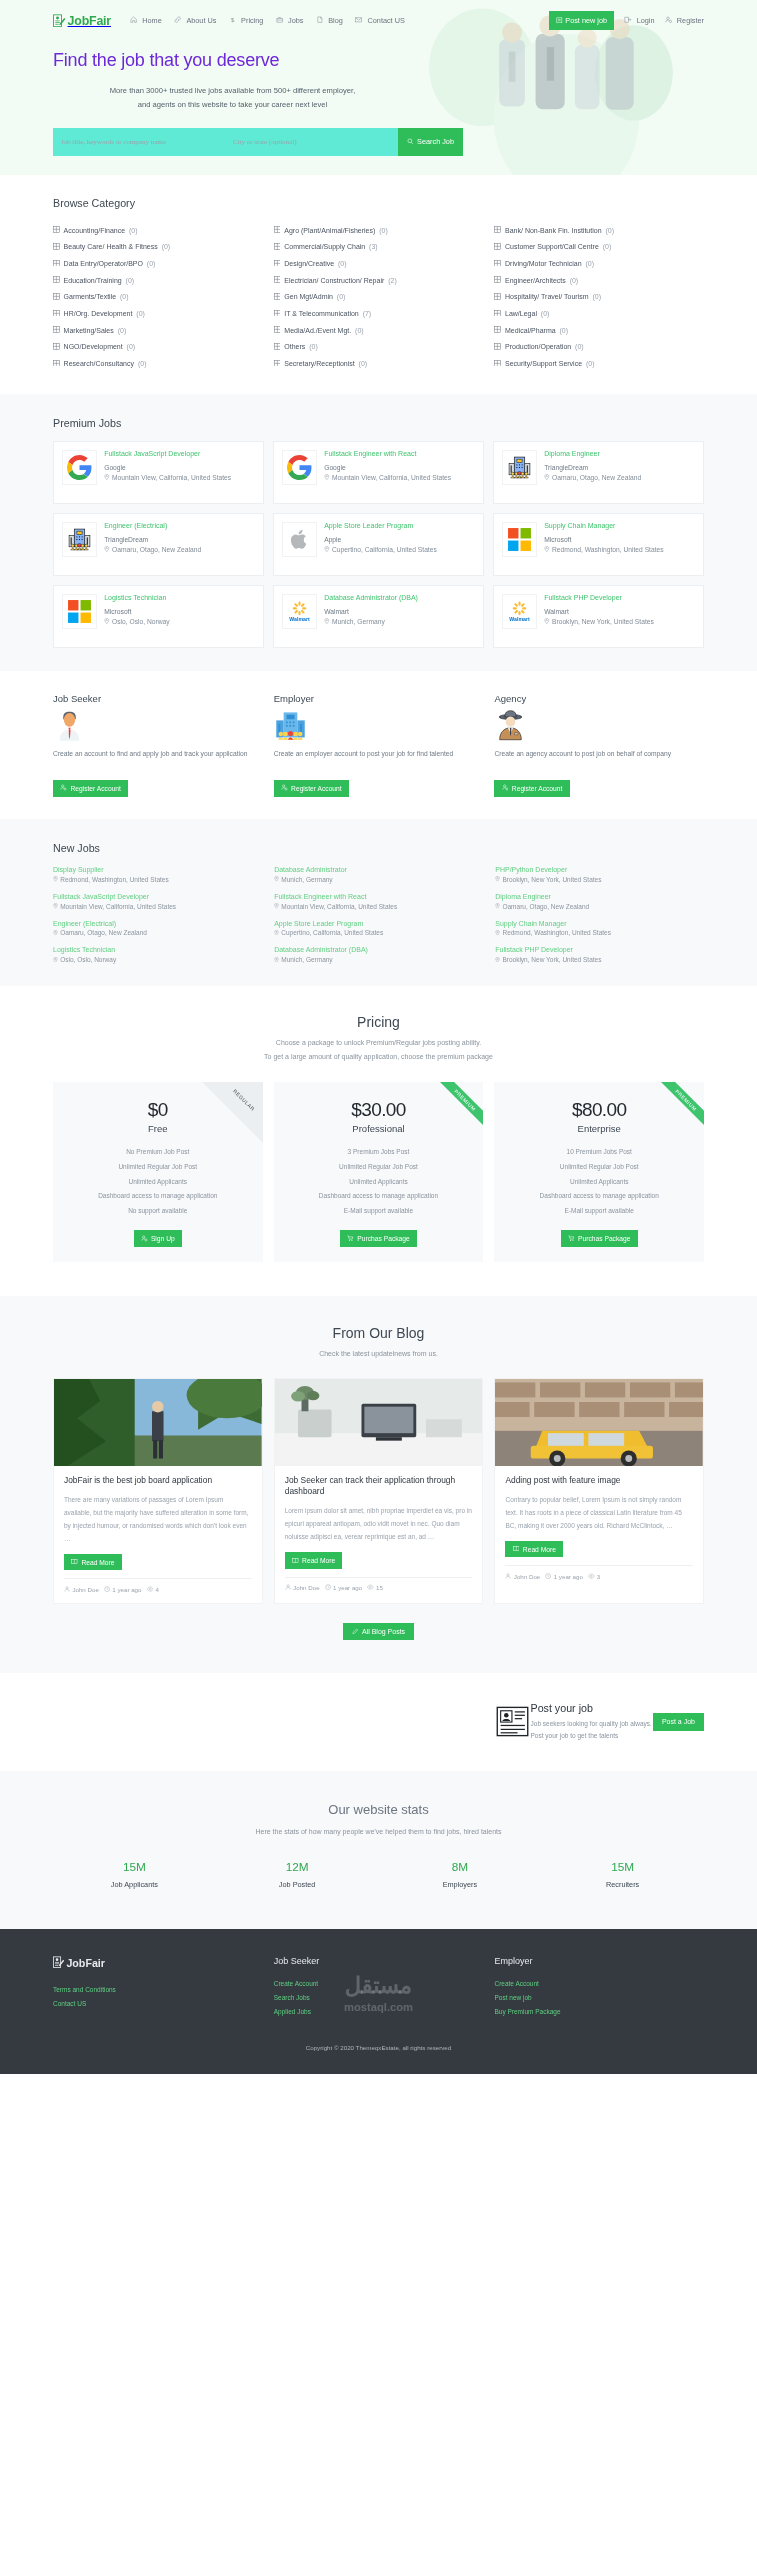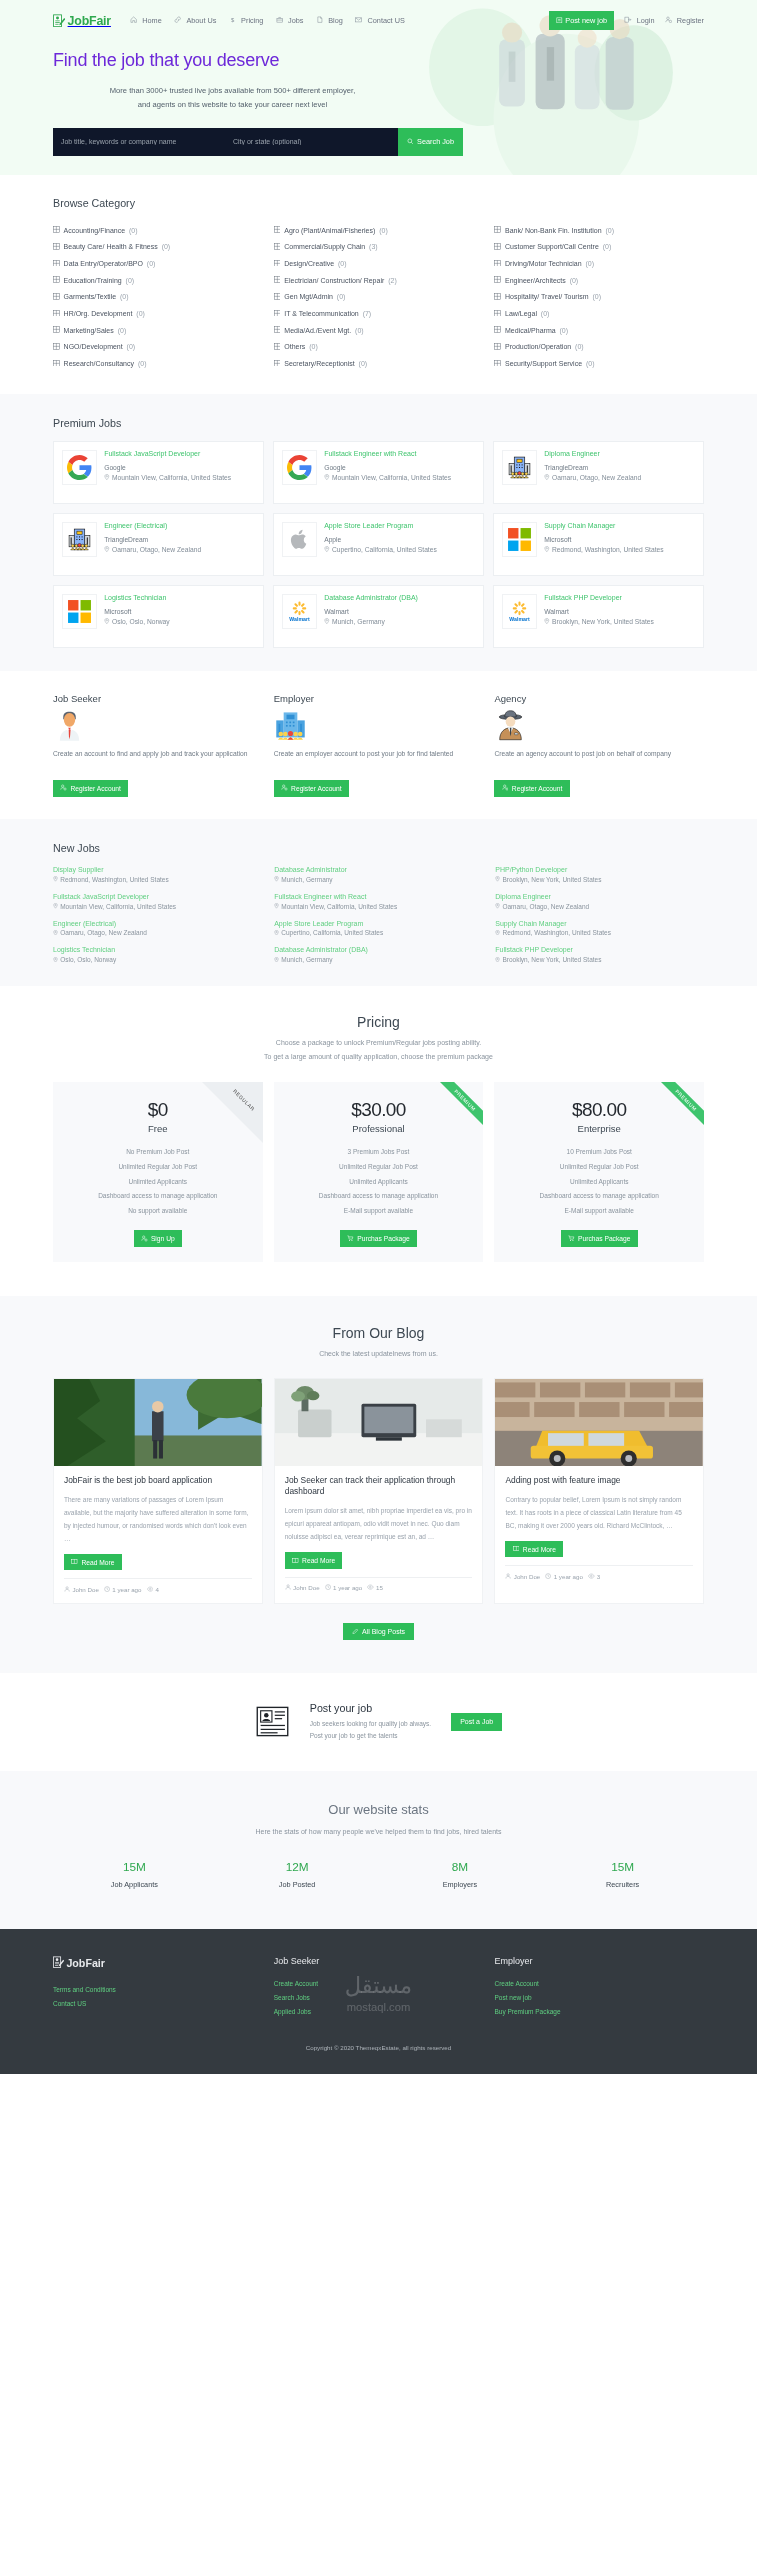"Job title, keywords or company" .searchbar input { background: #0f172a -> #5eead4; font-family: Liberation Sans, sans-serif -> Liberation Serif, serif }
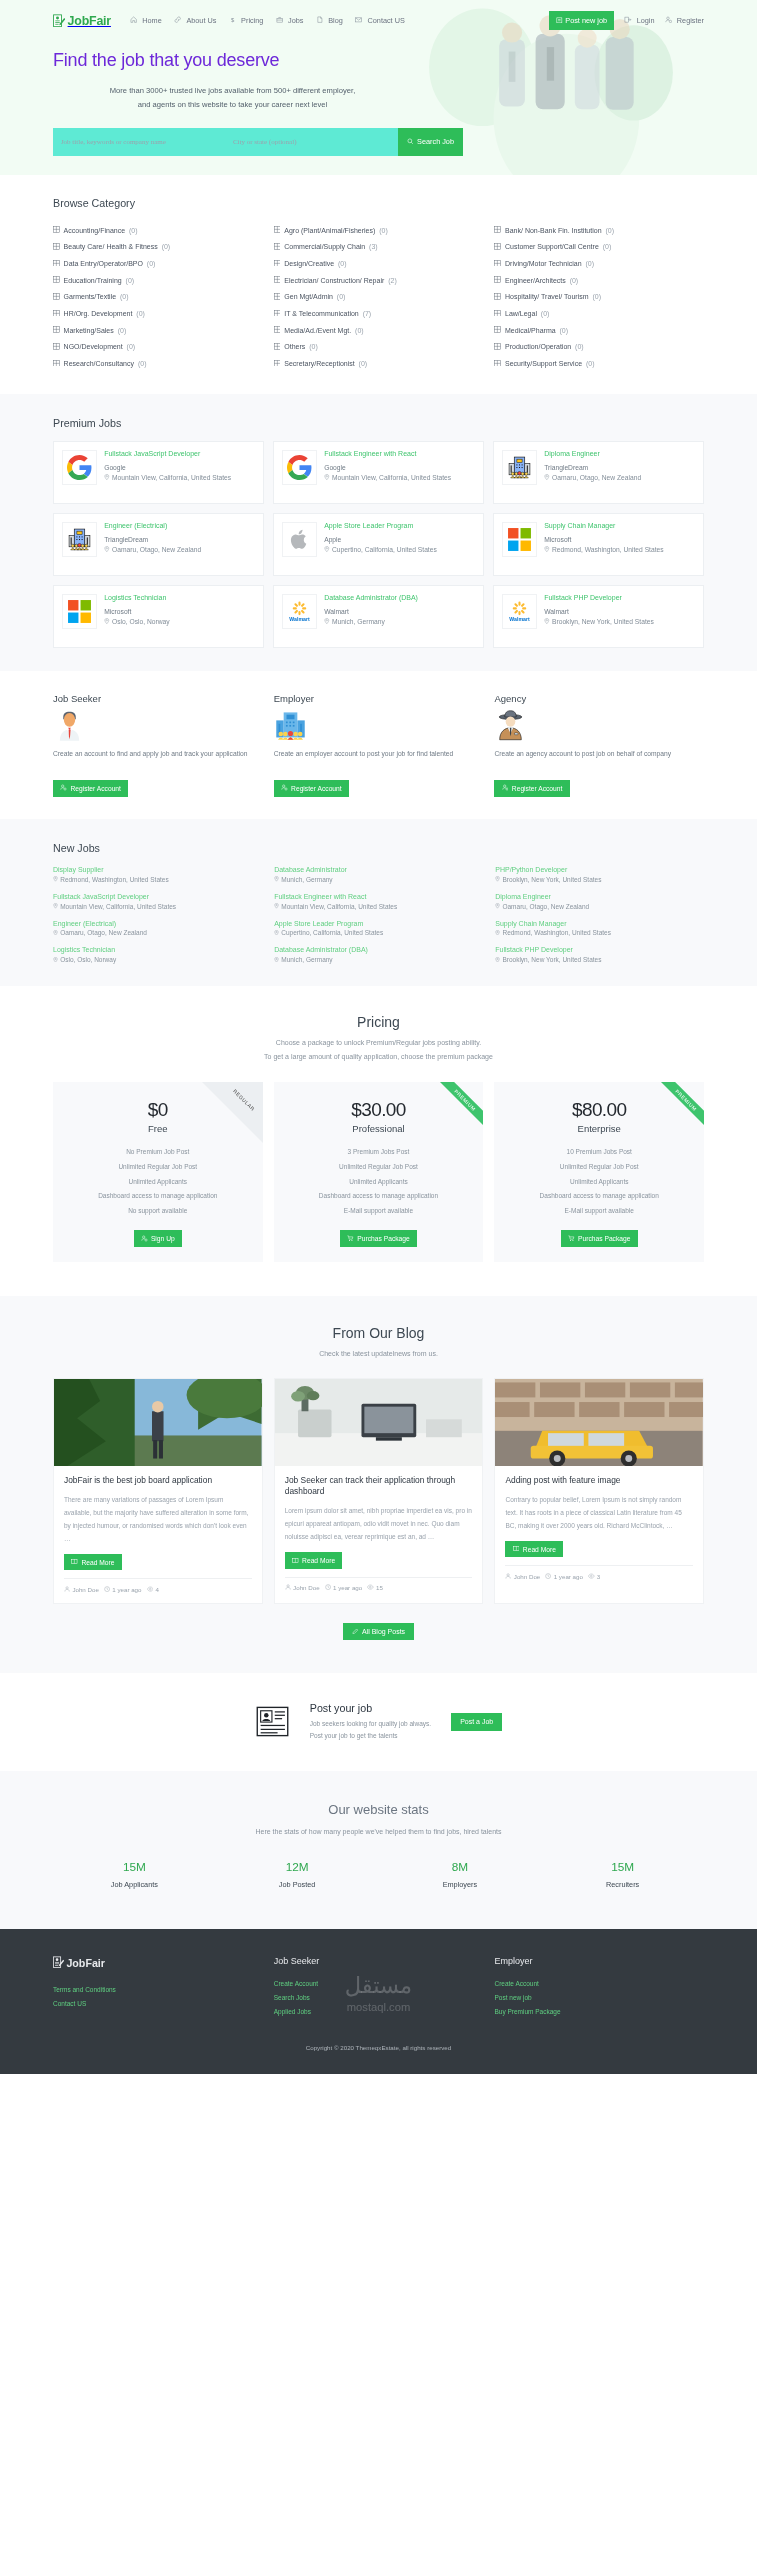"Post your job" .postjob-row { gap: 20px -> 1px; justify-content: center -> flex-end }
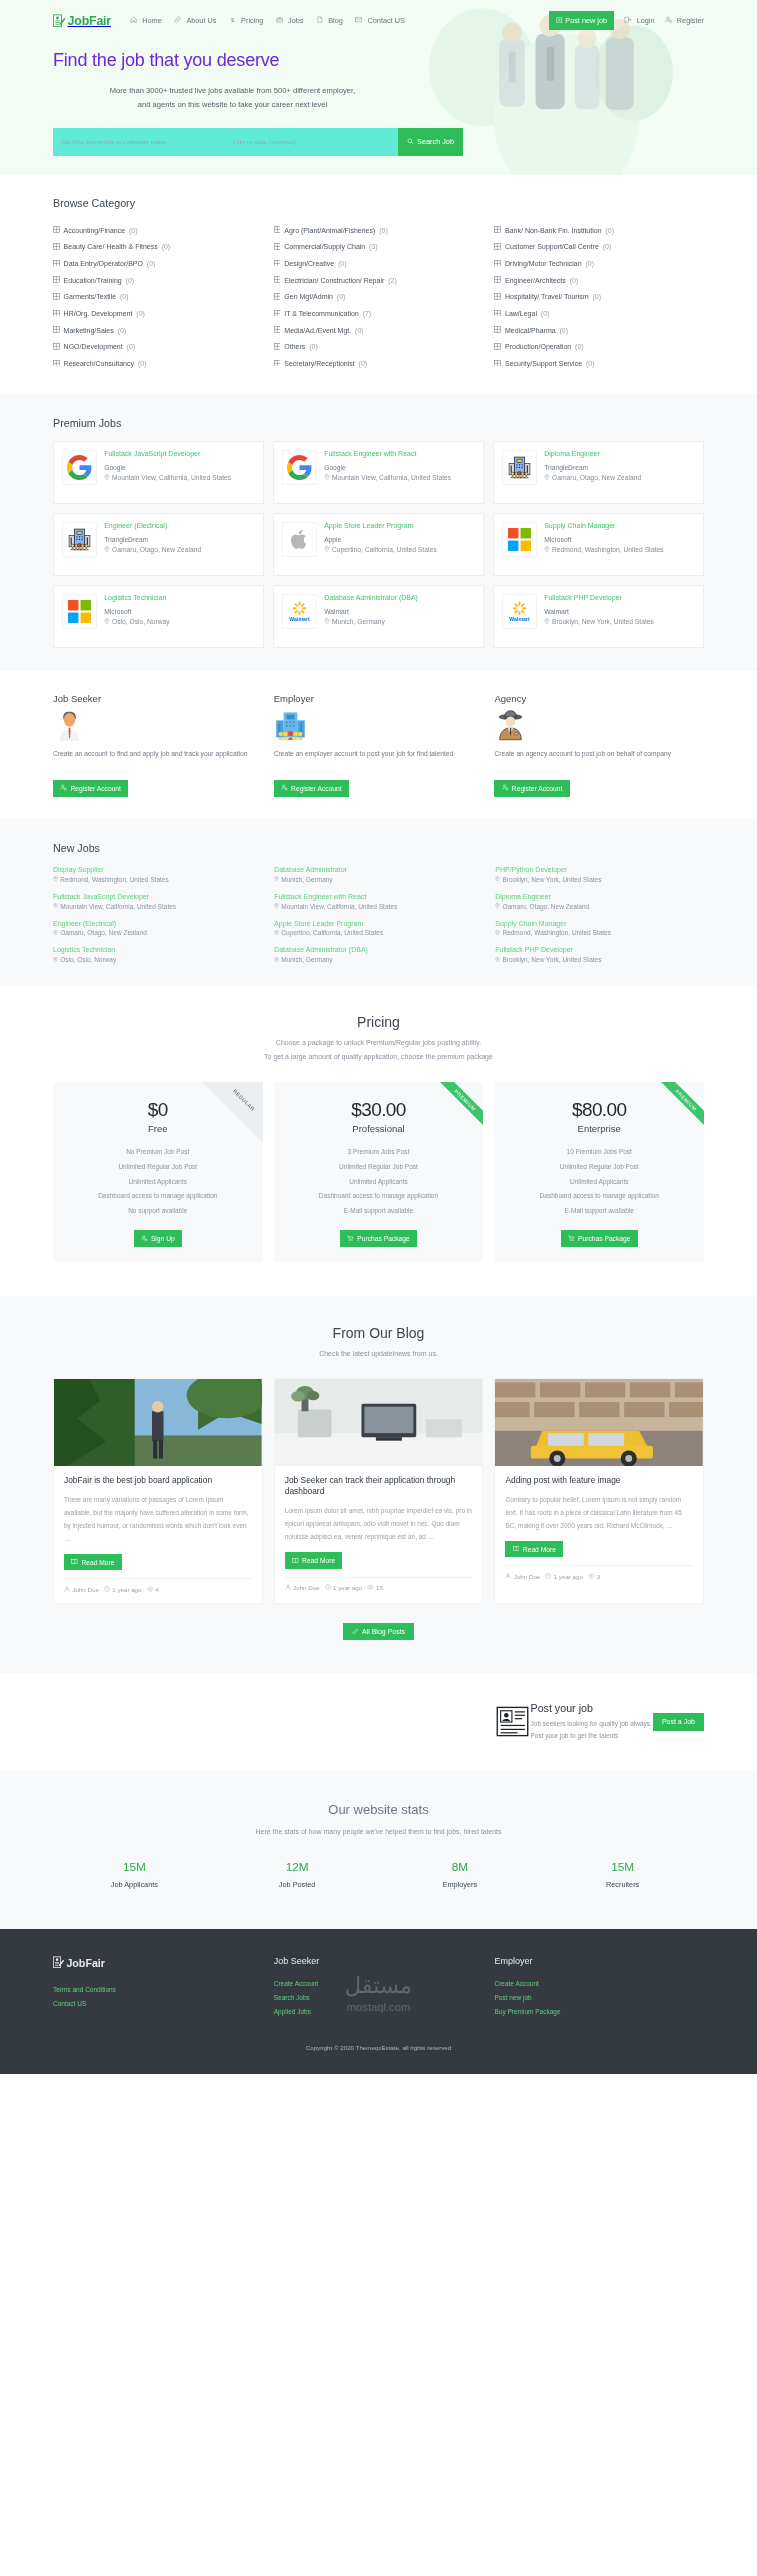"مستقل" .watermark { font-weight: none -> bold }
